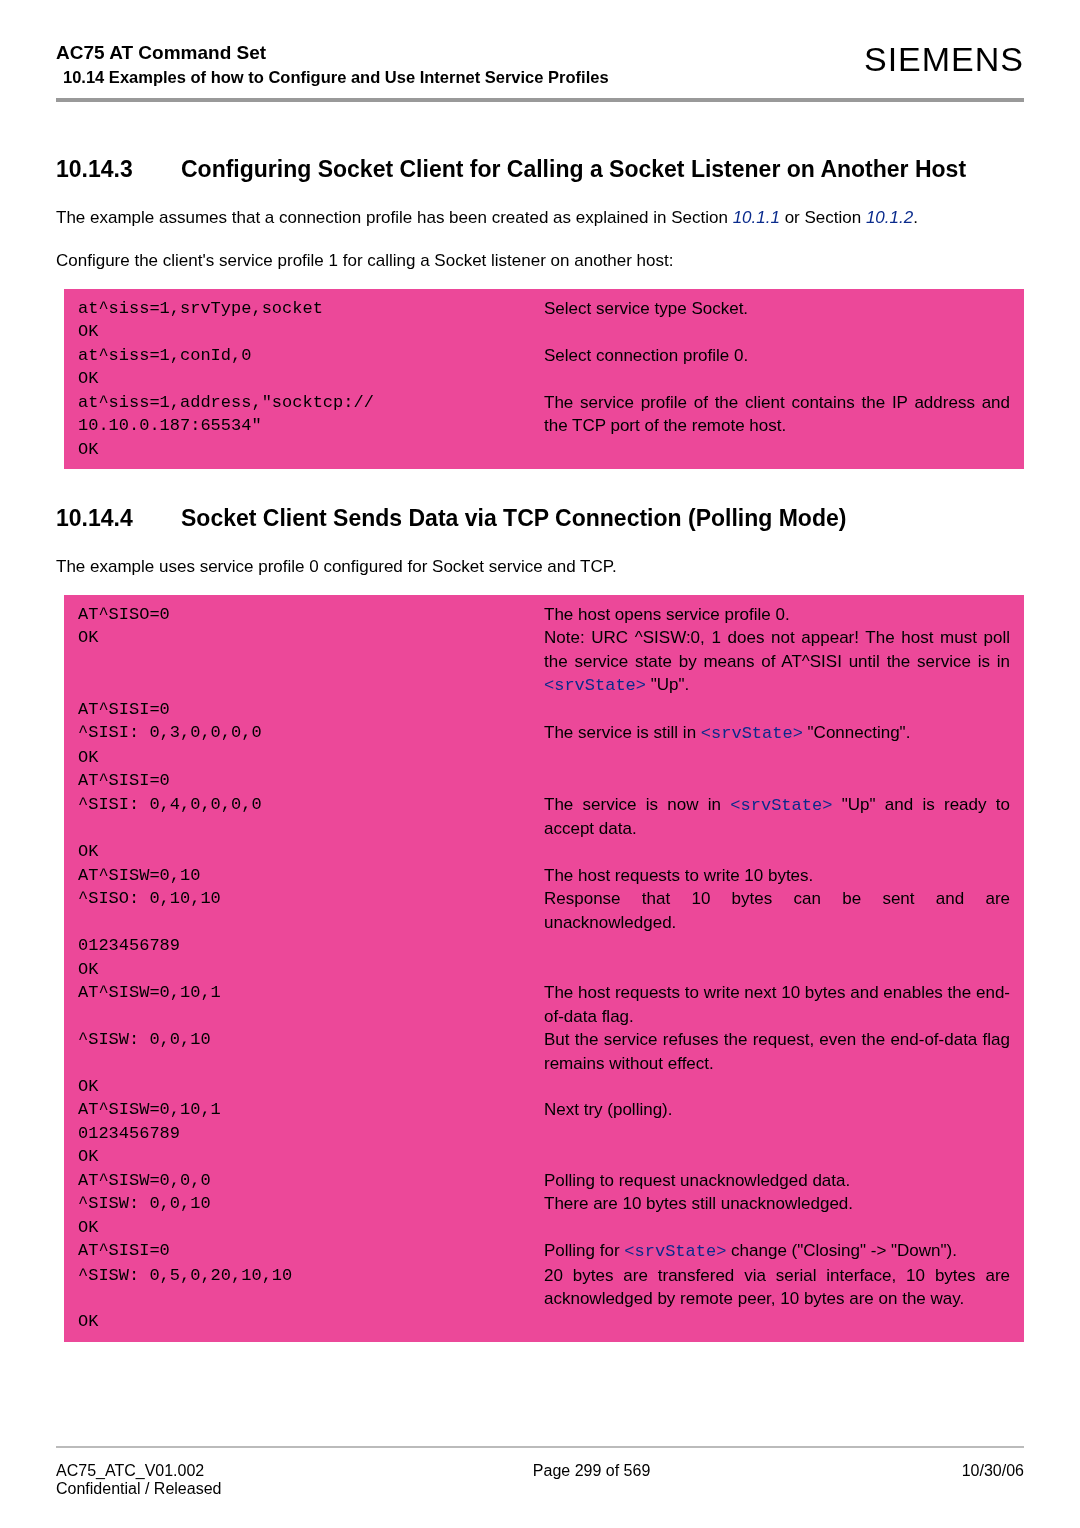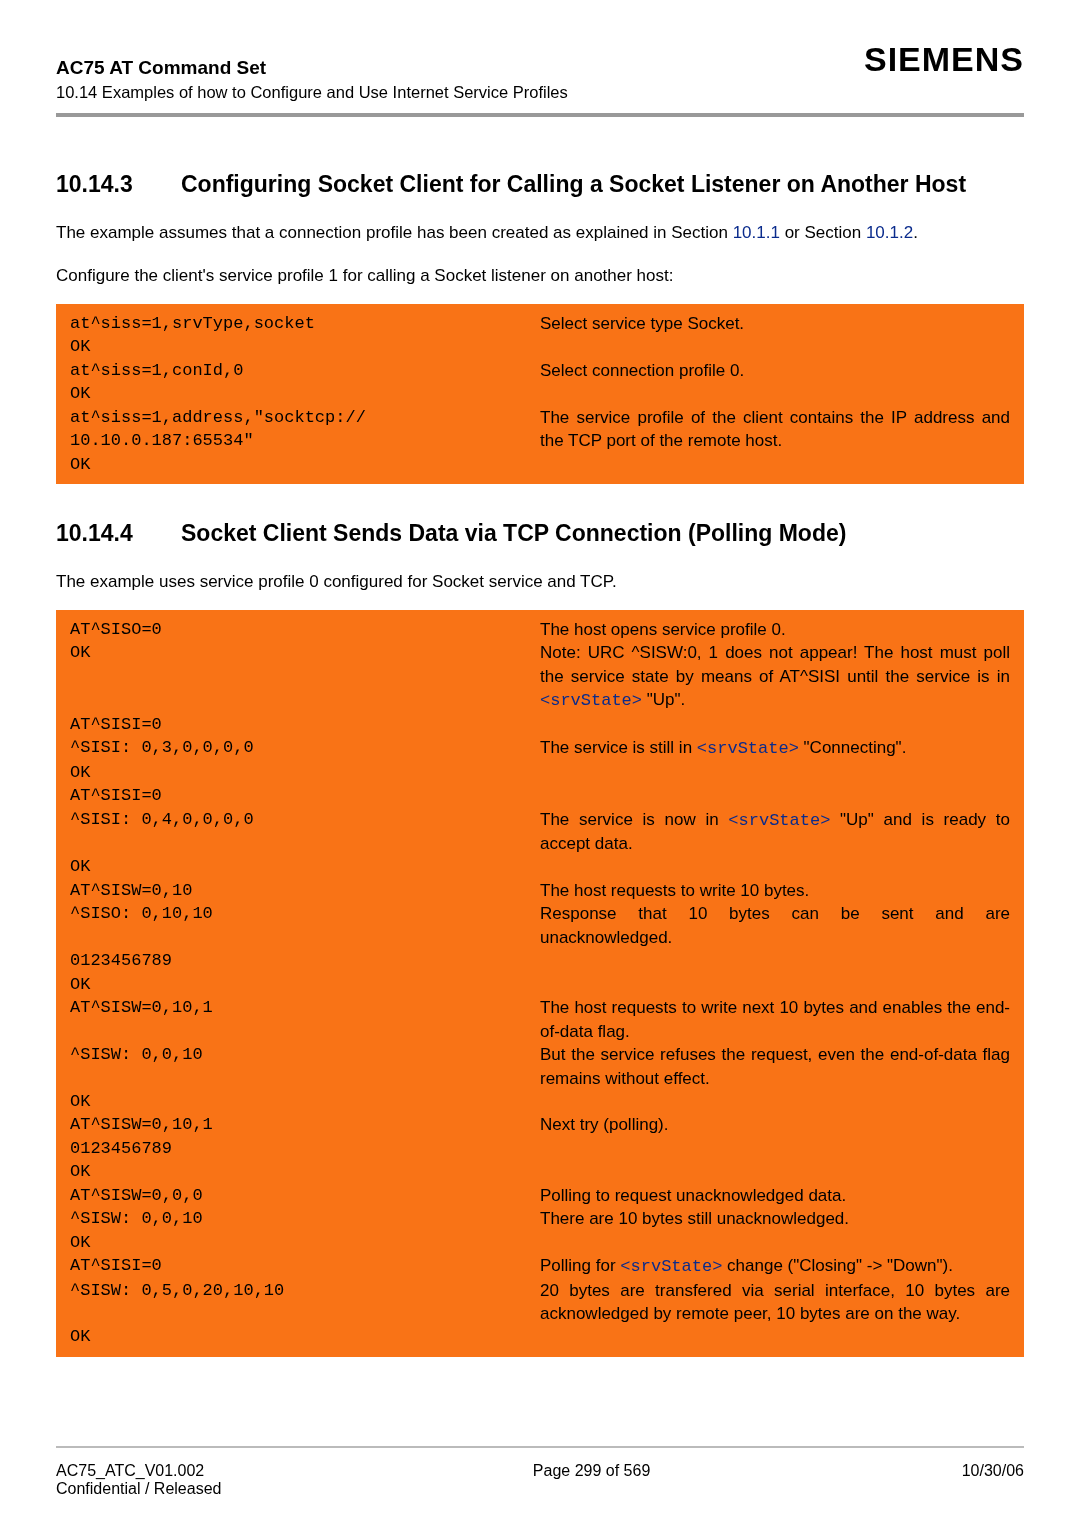"AC75 AT Command Set" .header-title { margin-top: 15px -> none }
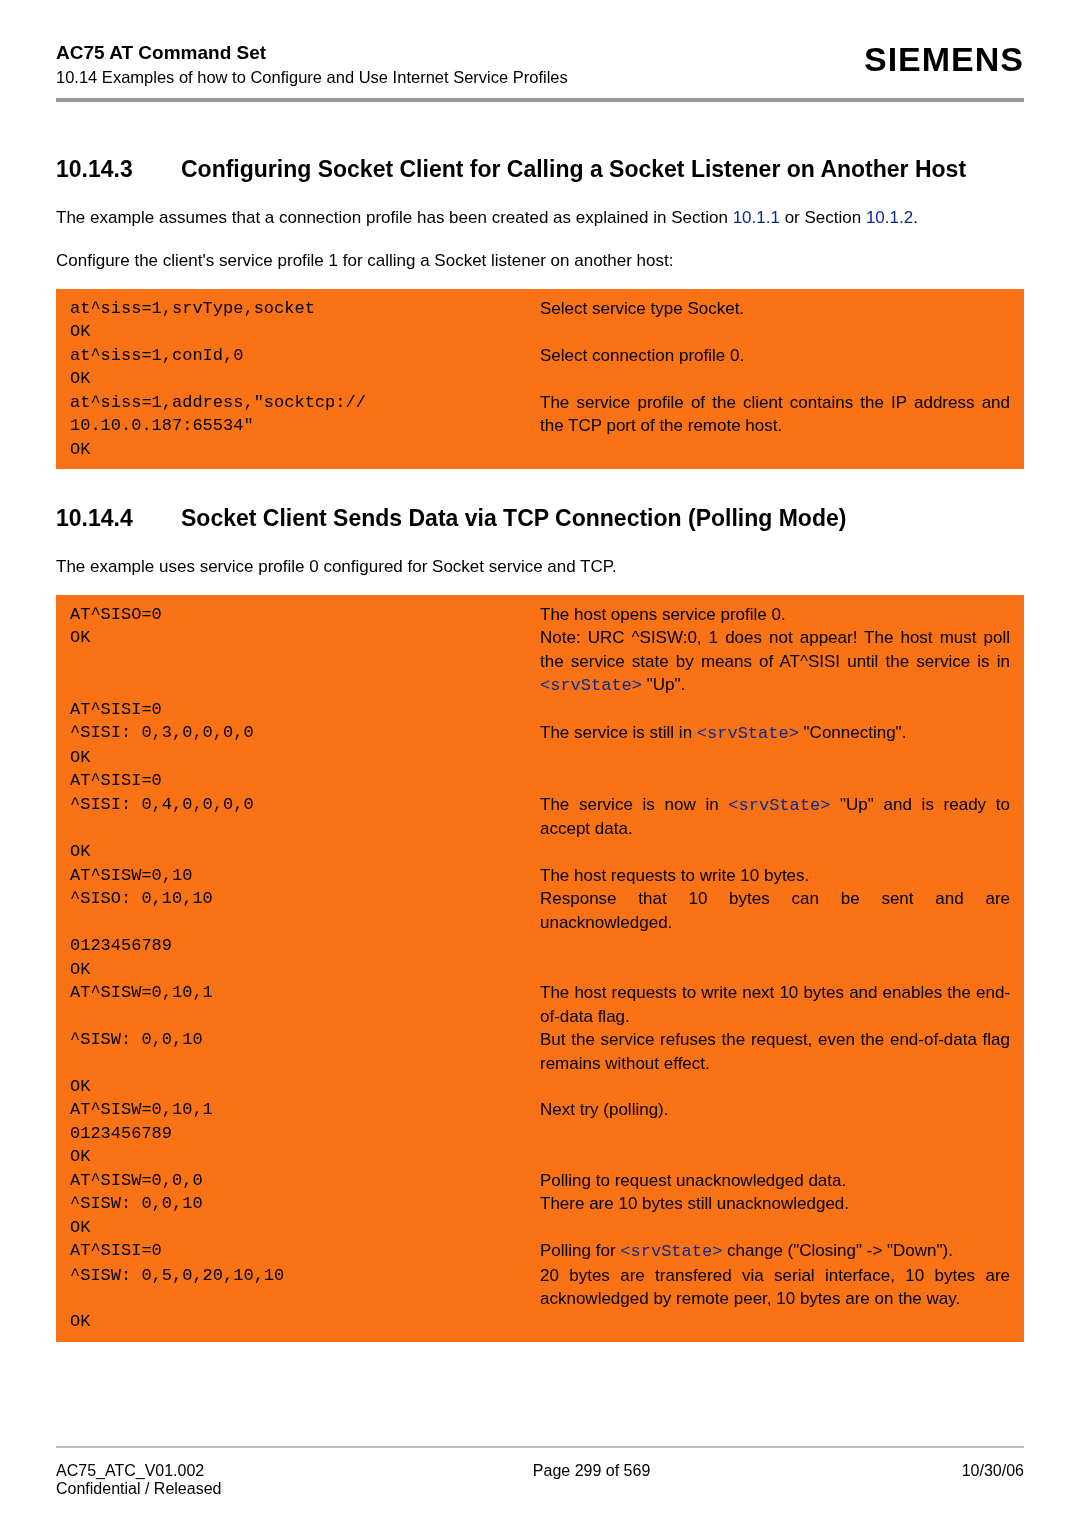"10.14 Examples of how to" .header-sub { font-weight: normal -> bold; margin-left: none -> 7px }
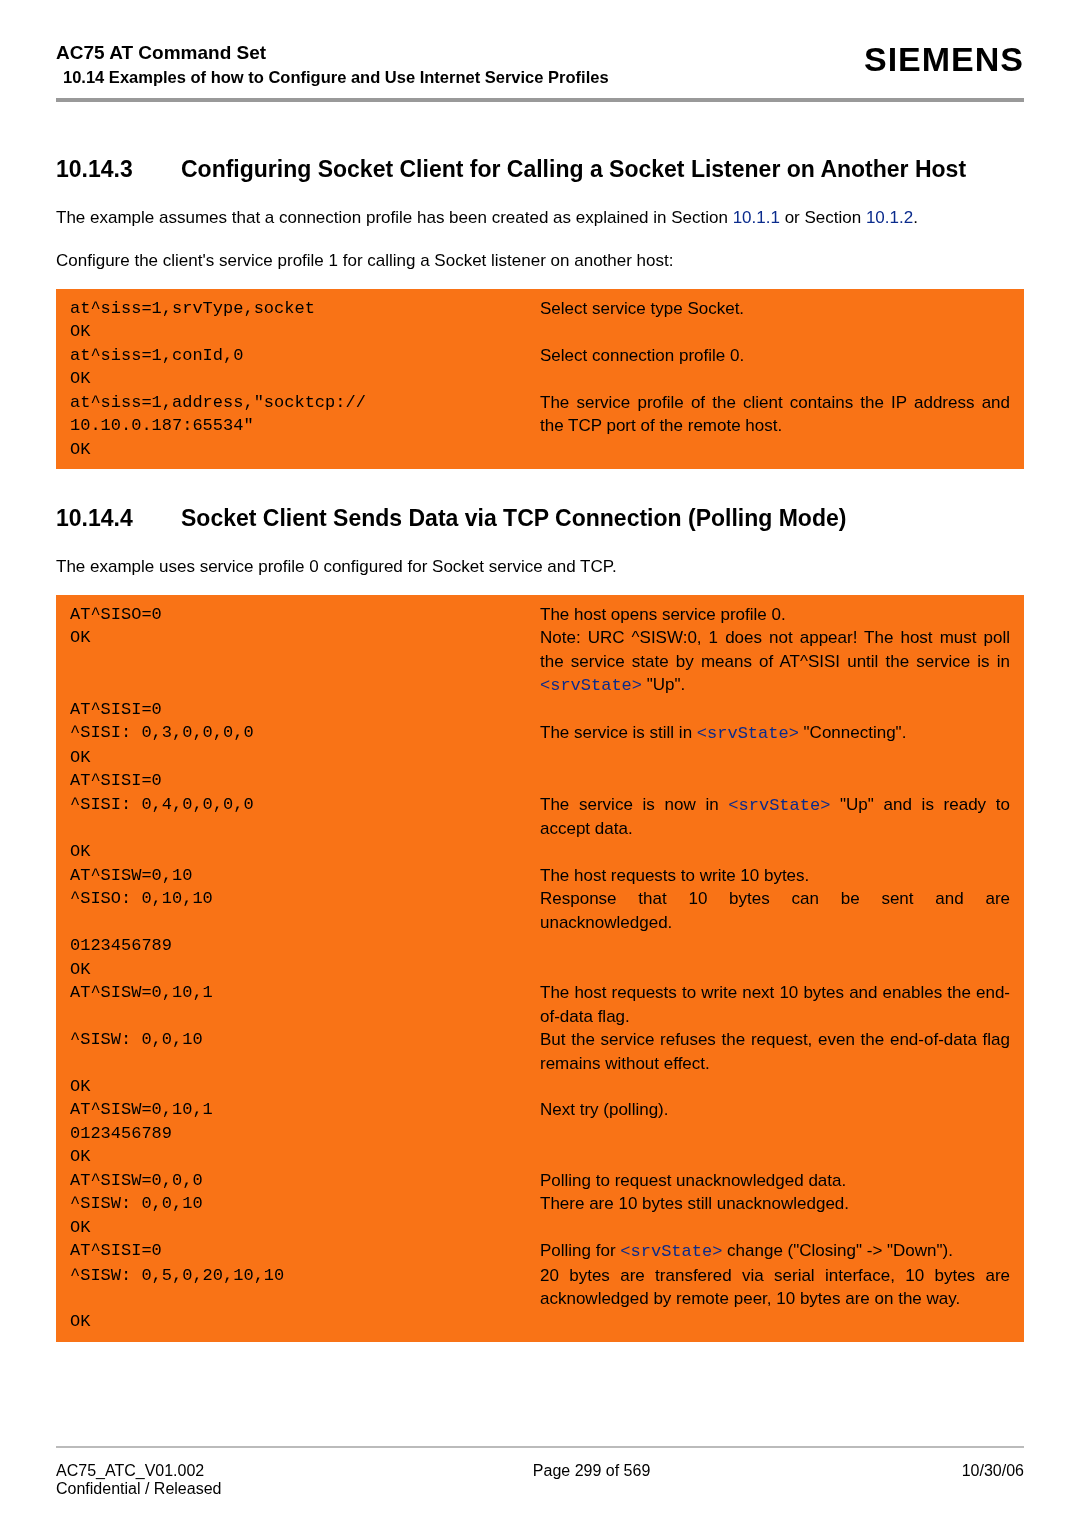"SIEMENS" .header-right { font-weight: bold -> normal }
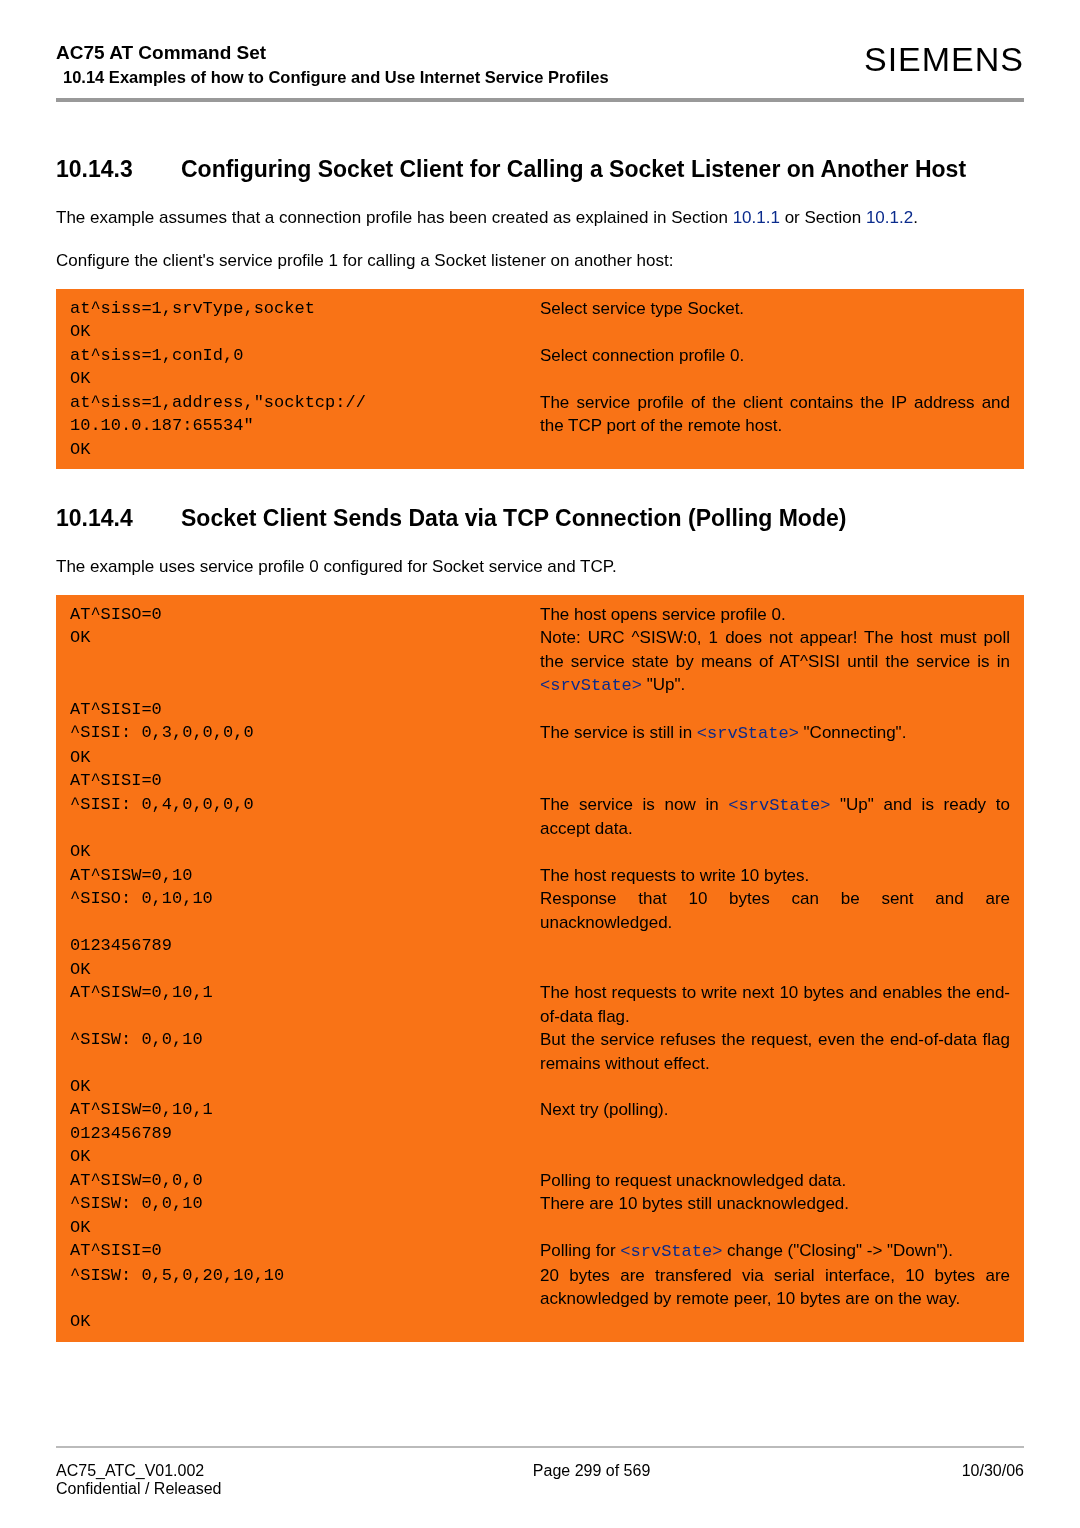"10.1.1" .link { font-style: none -> italic }
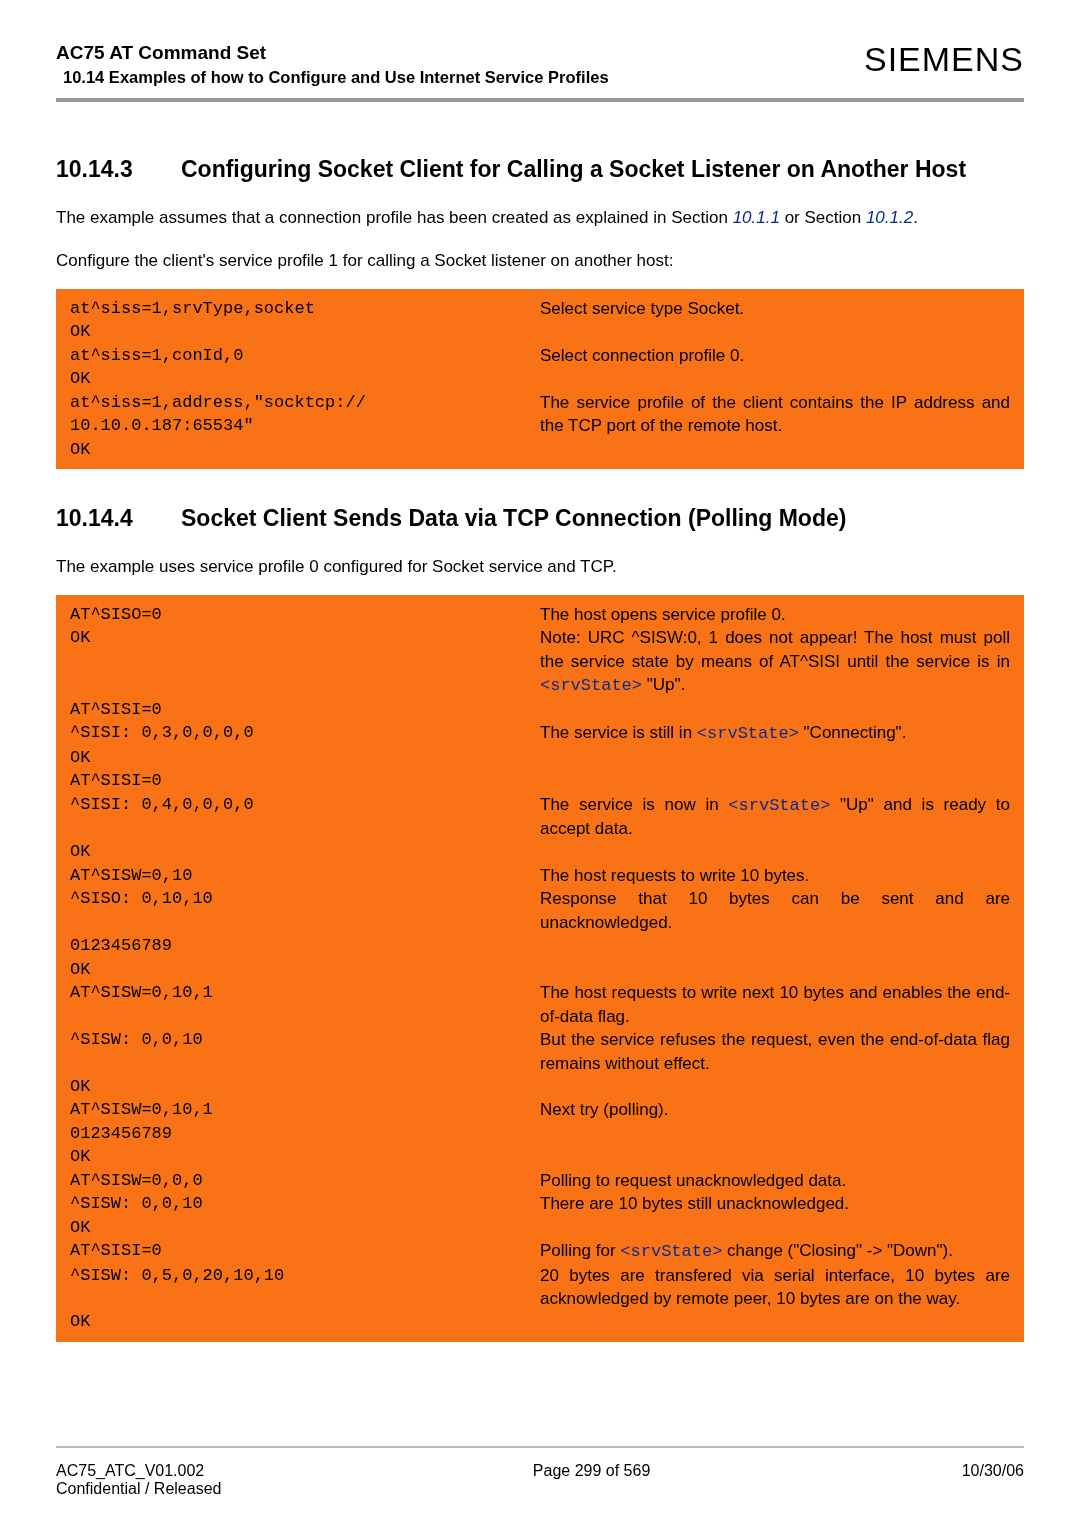"at^siss=1,srvType,socket" .code-block { background: #f97316 -> #ec4899; margin: 6px 0 6px 0 -> 6px 0 6px 8px }
